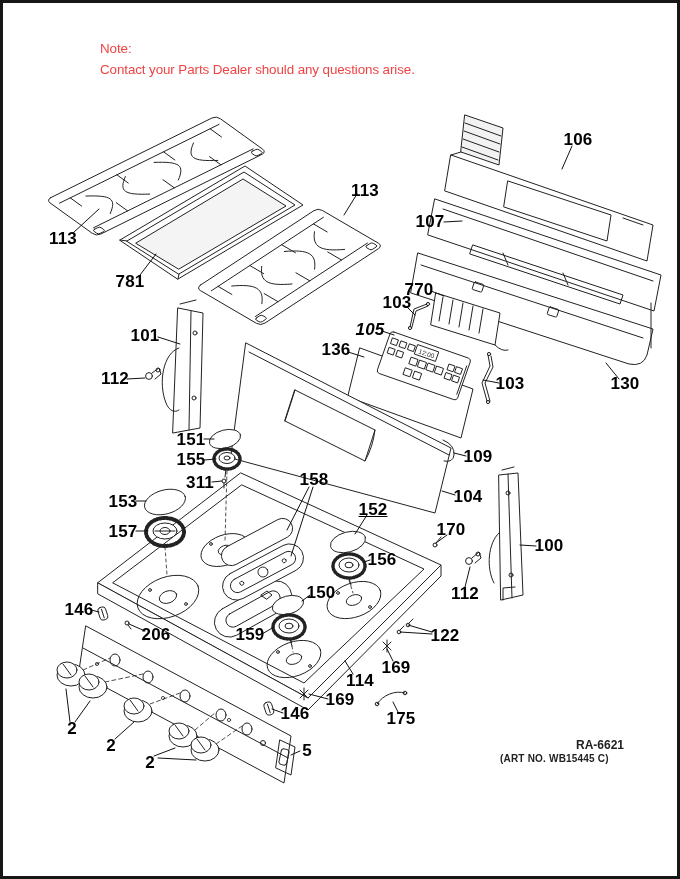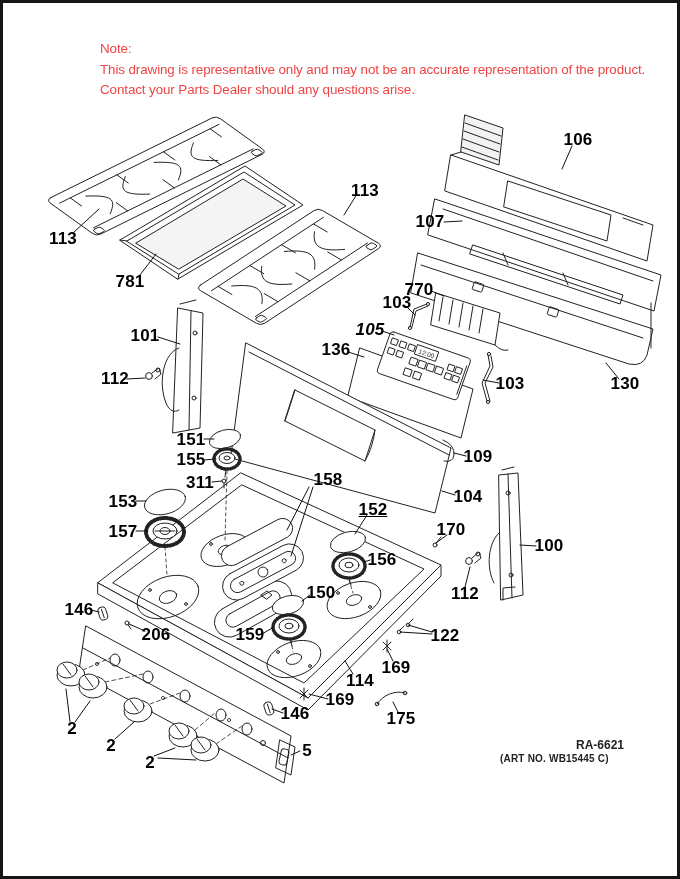"This drawing is representative only" div { html: <div>This drawing is representative only and may not be an accurate representation of the product.</div> -> none }
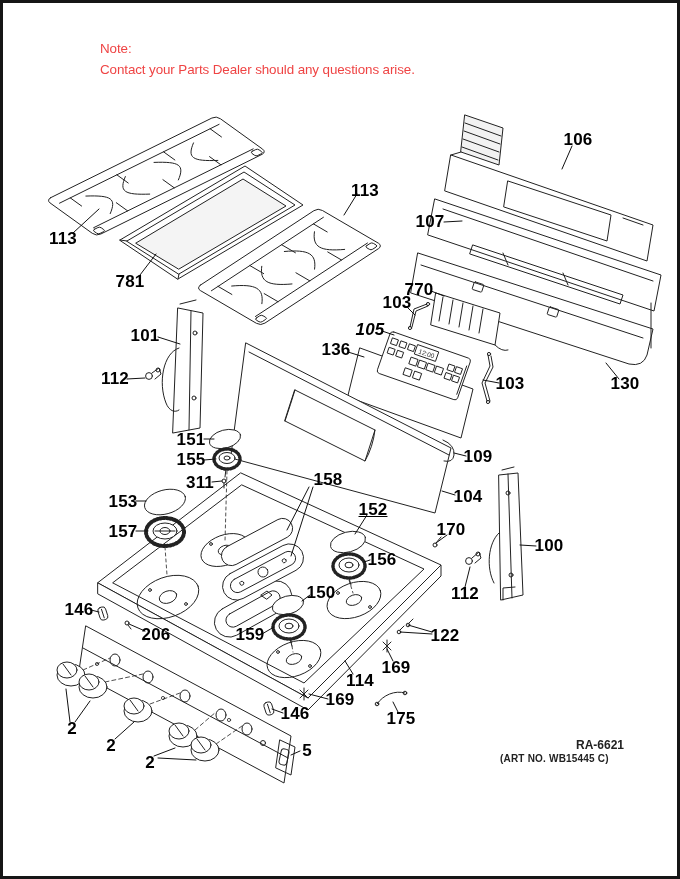"158" span.callout { left: 325px -> 311px }
